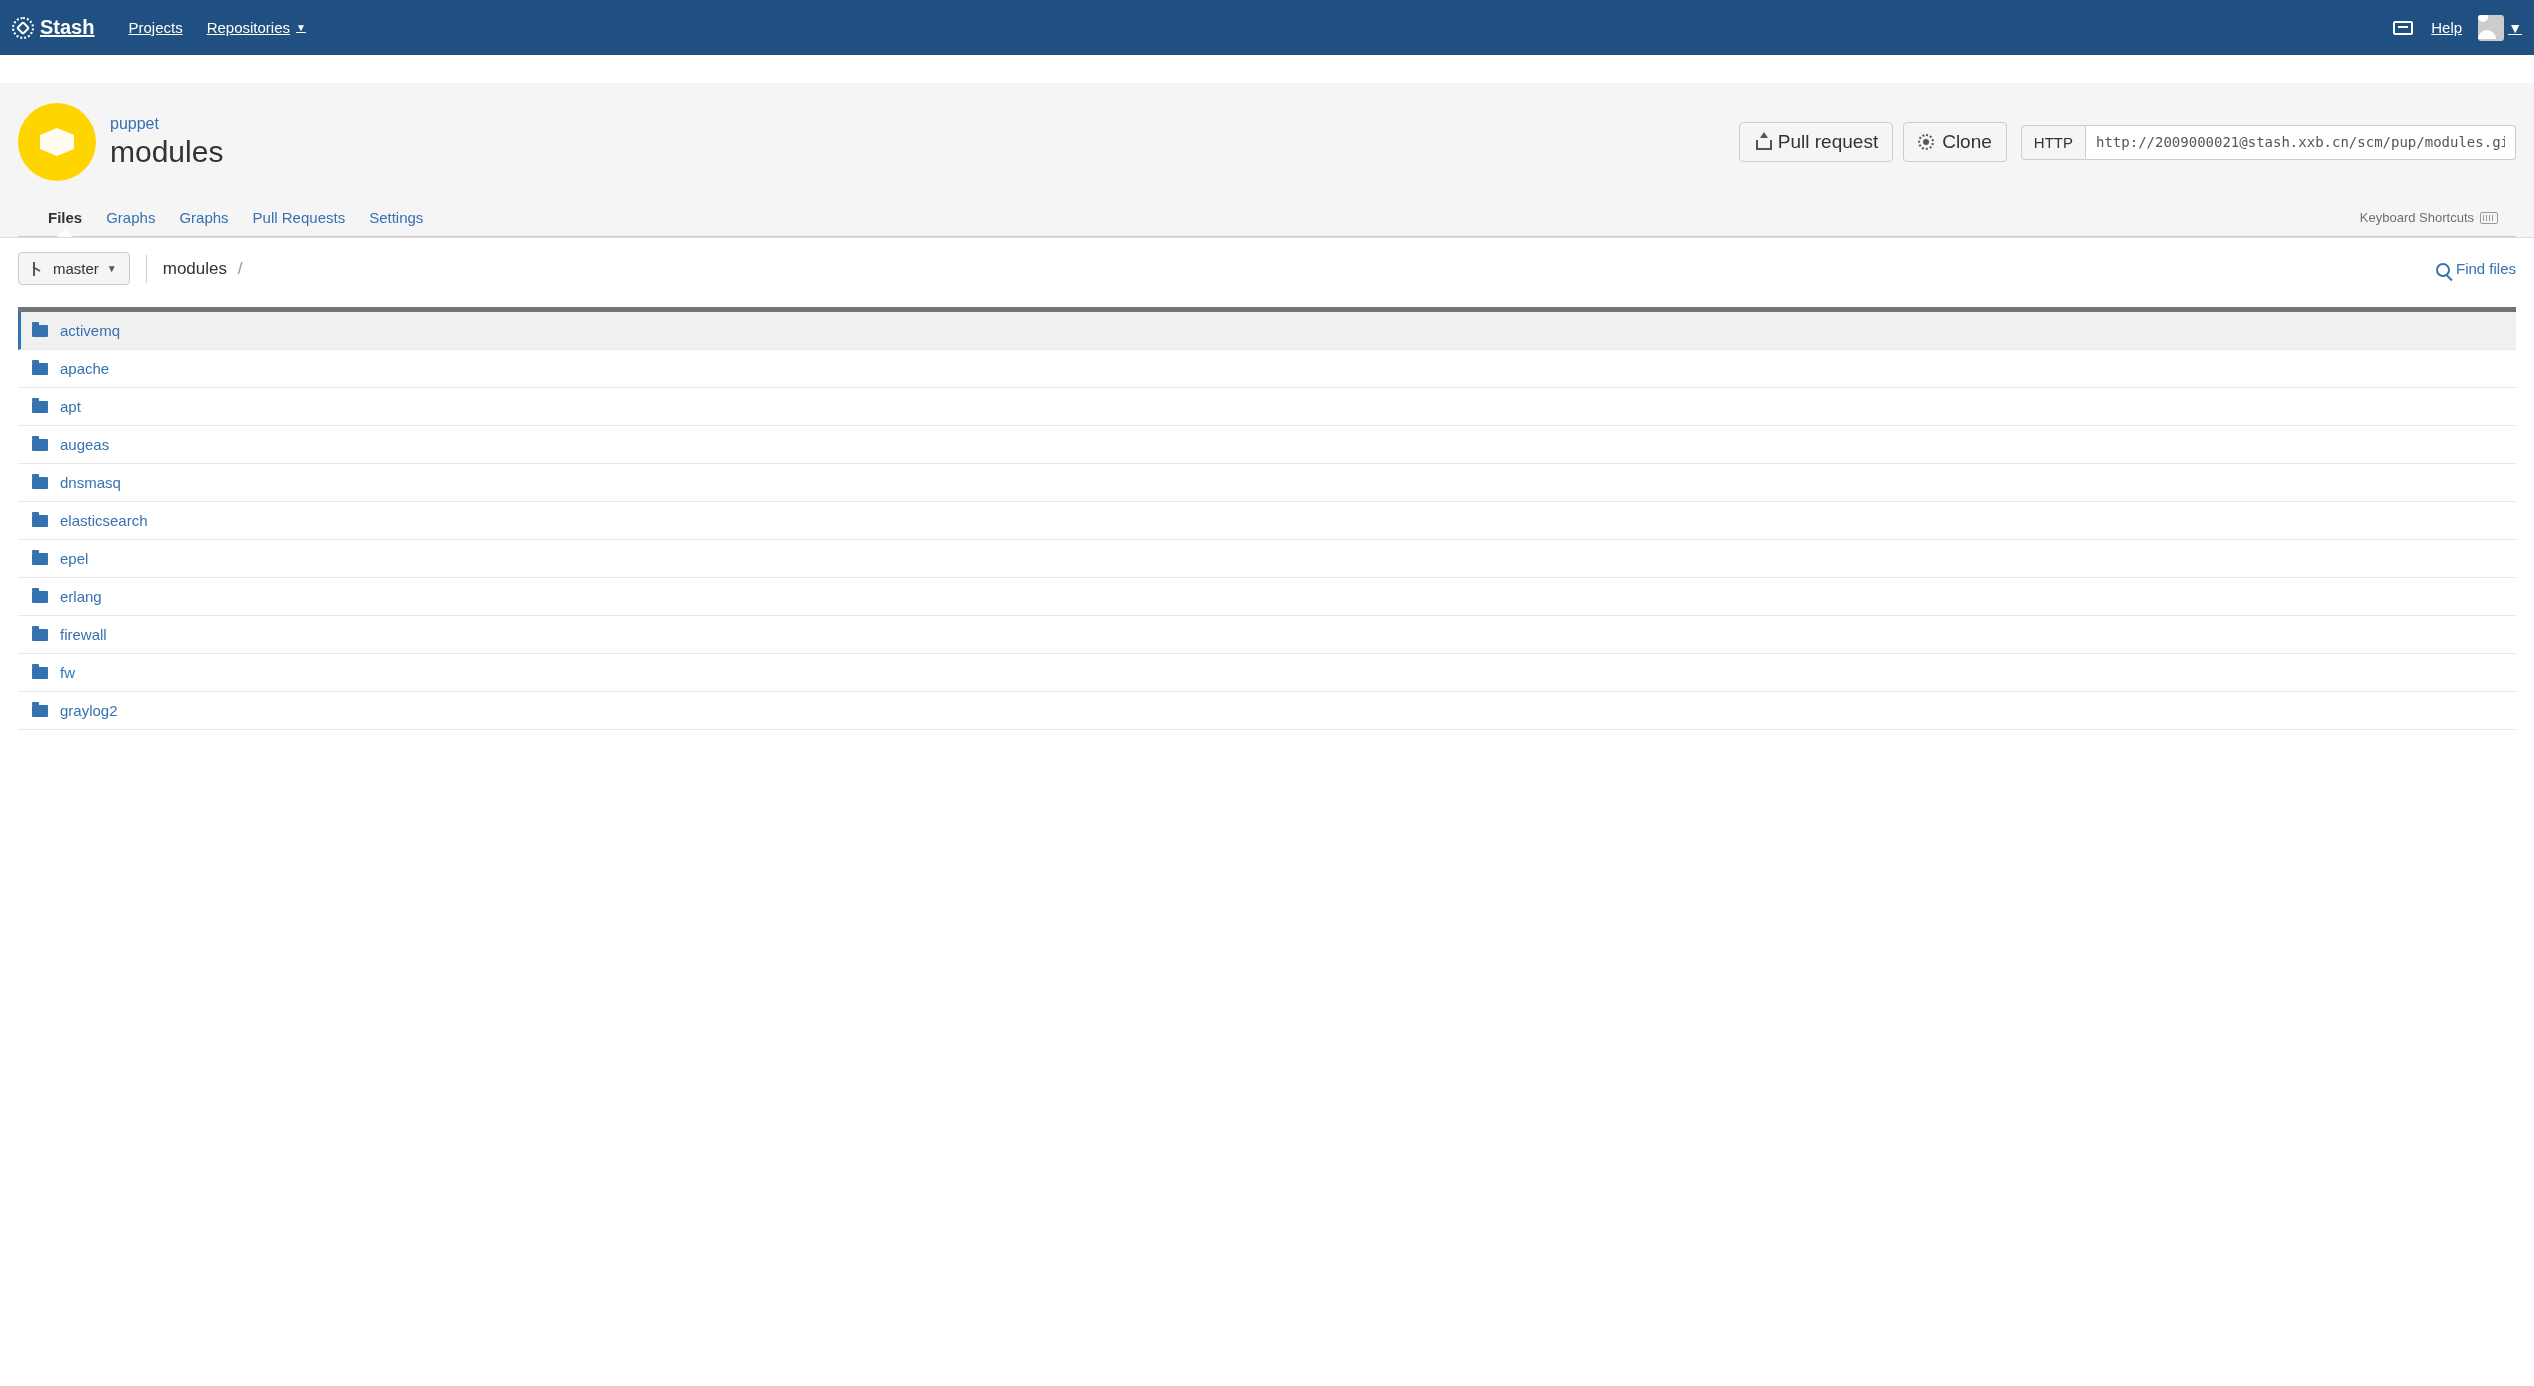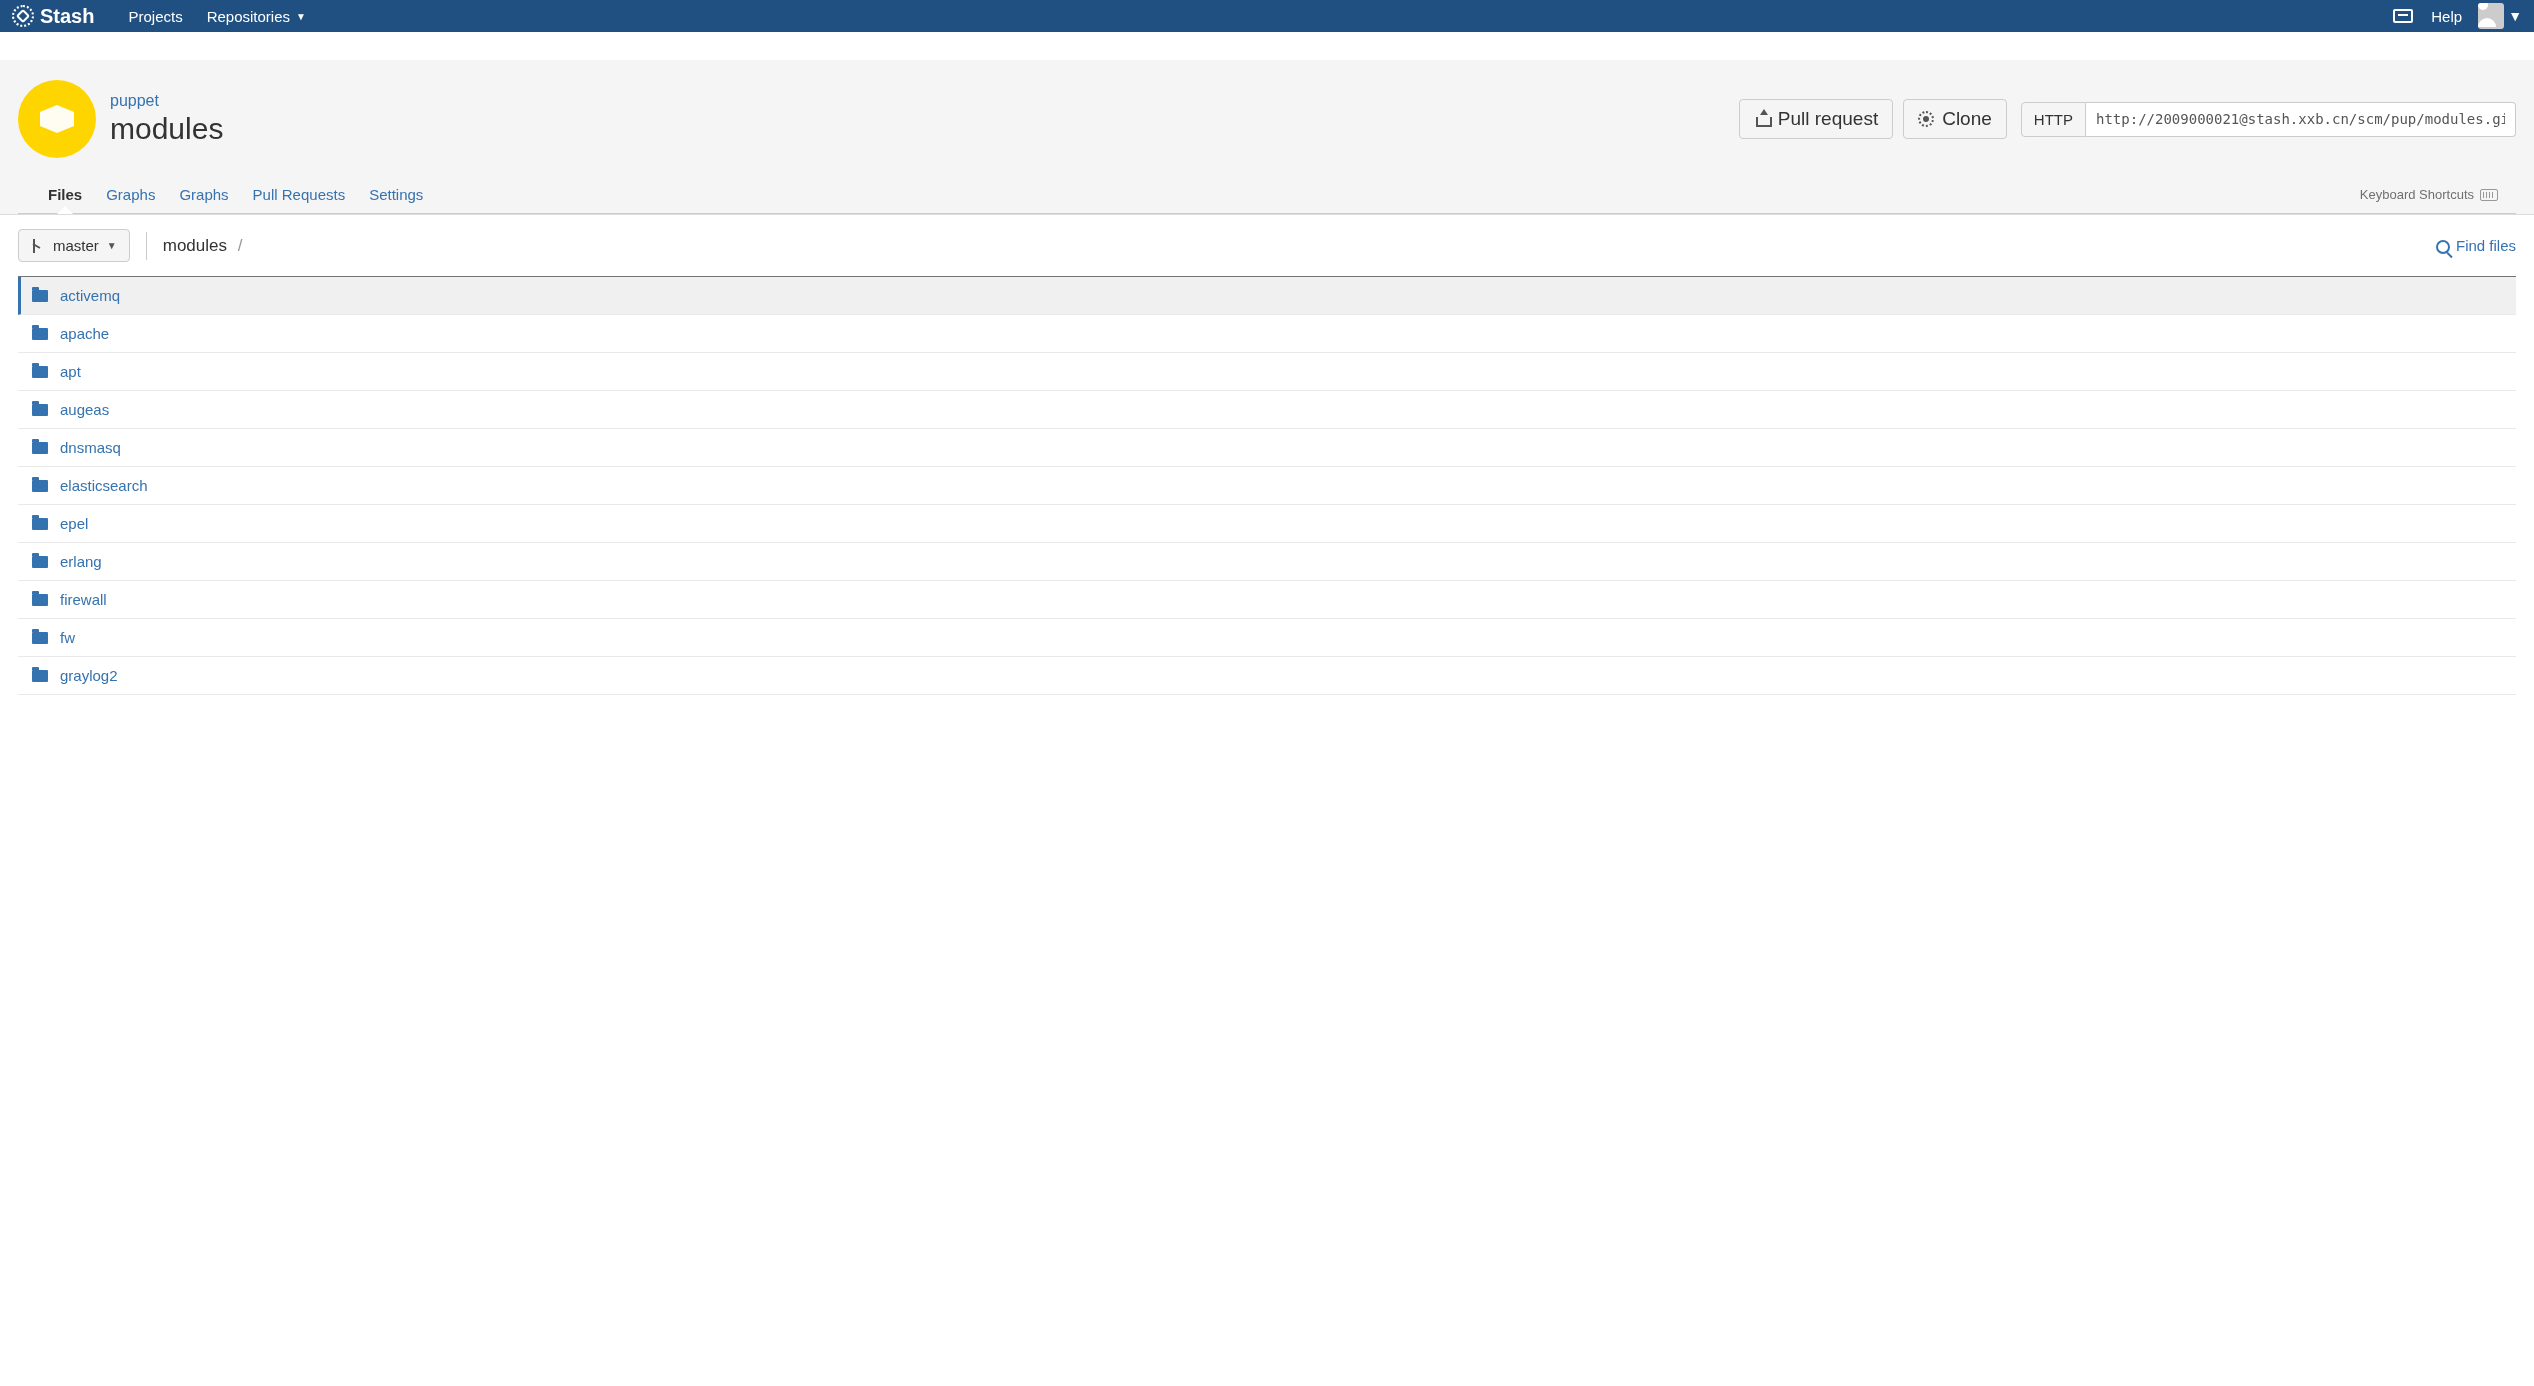"Stash" .topbar { height: 32px -> 55px; text-decoration: none -> underline }
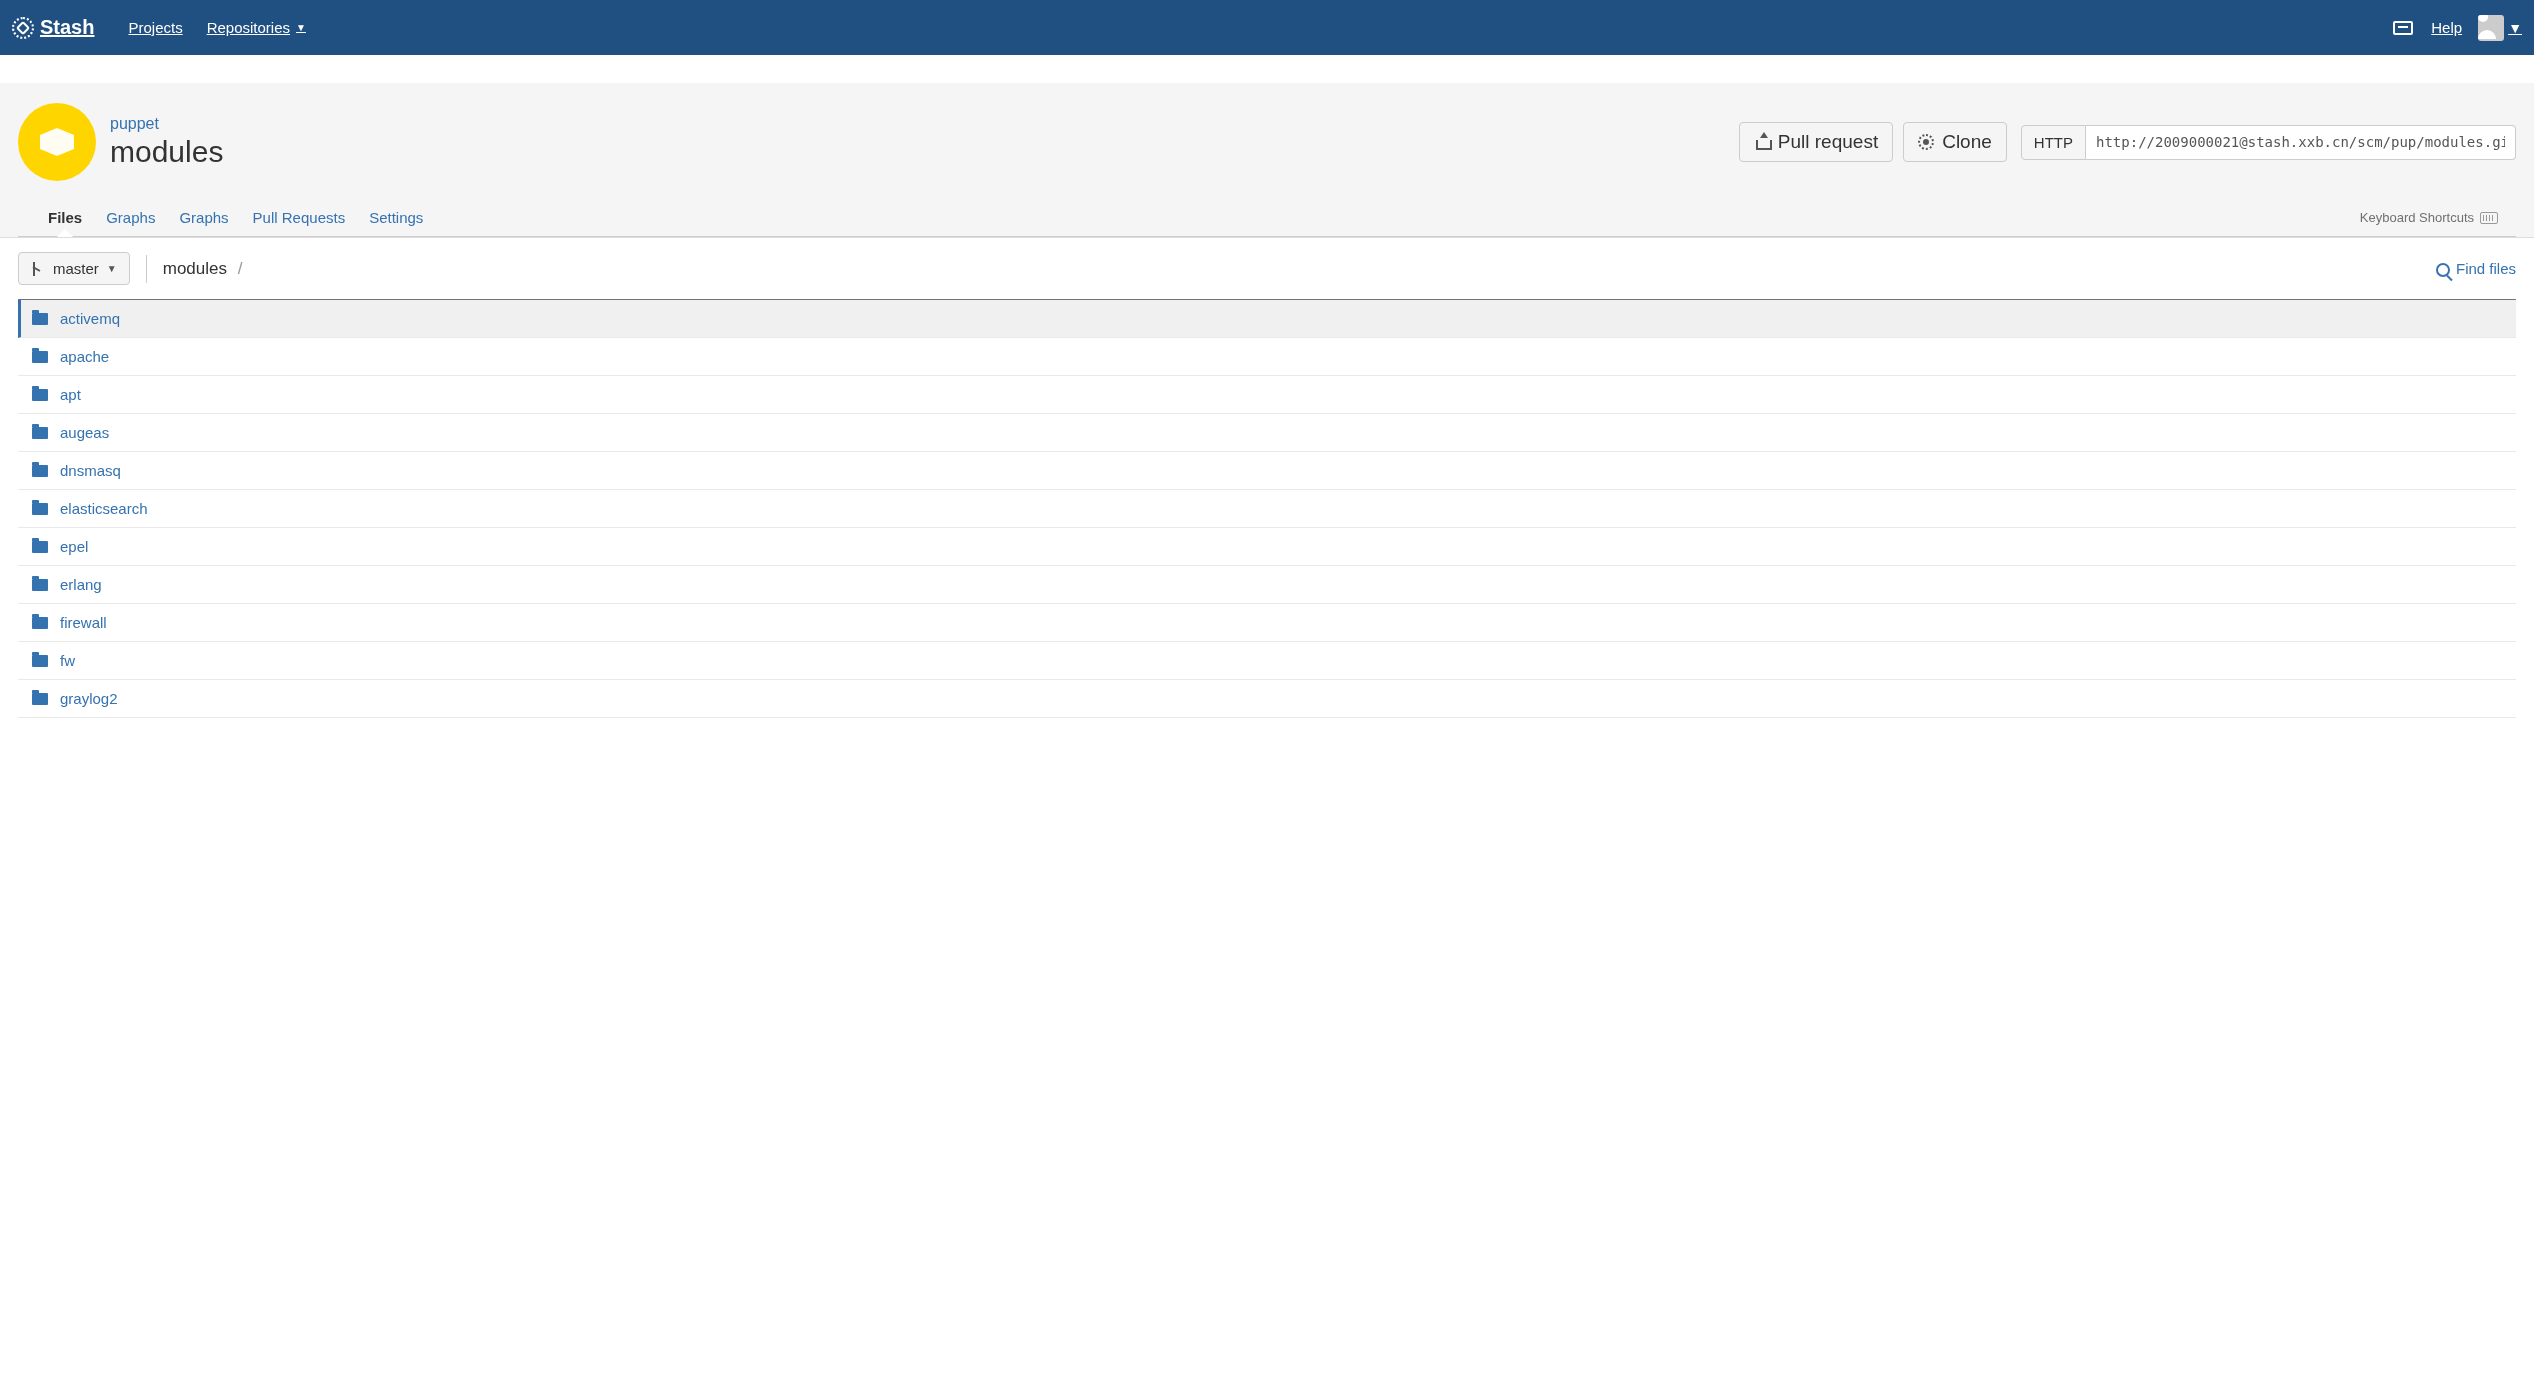"activemq" .file-list { border-top: 1px solid #737373 -> 5px solid #737373; margin: 0 18px -> 8px 18px }
